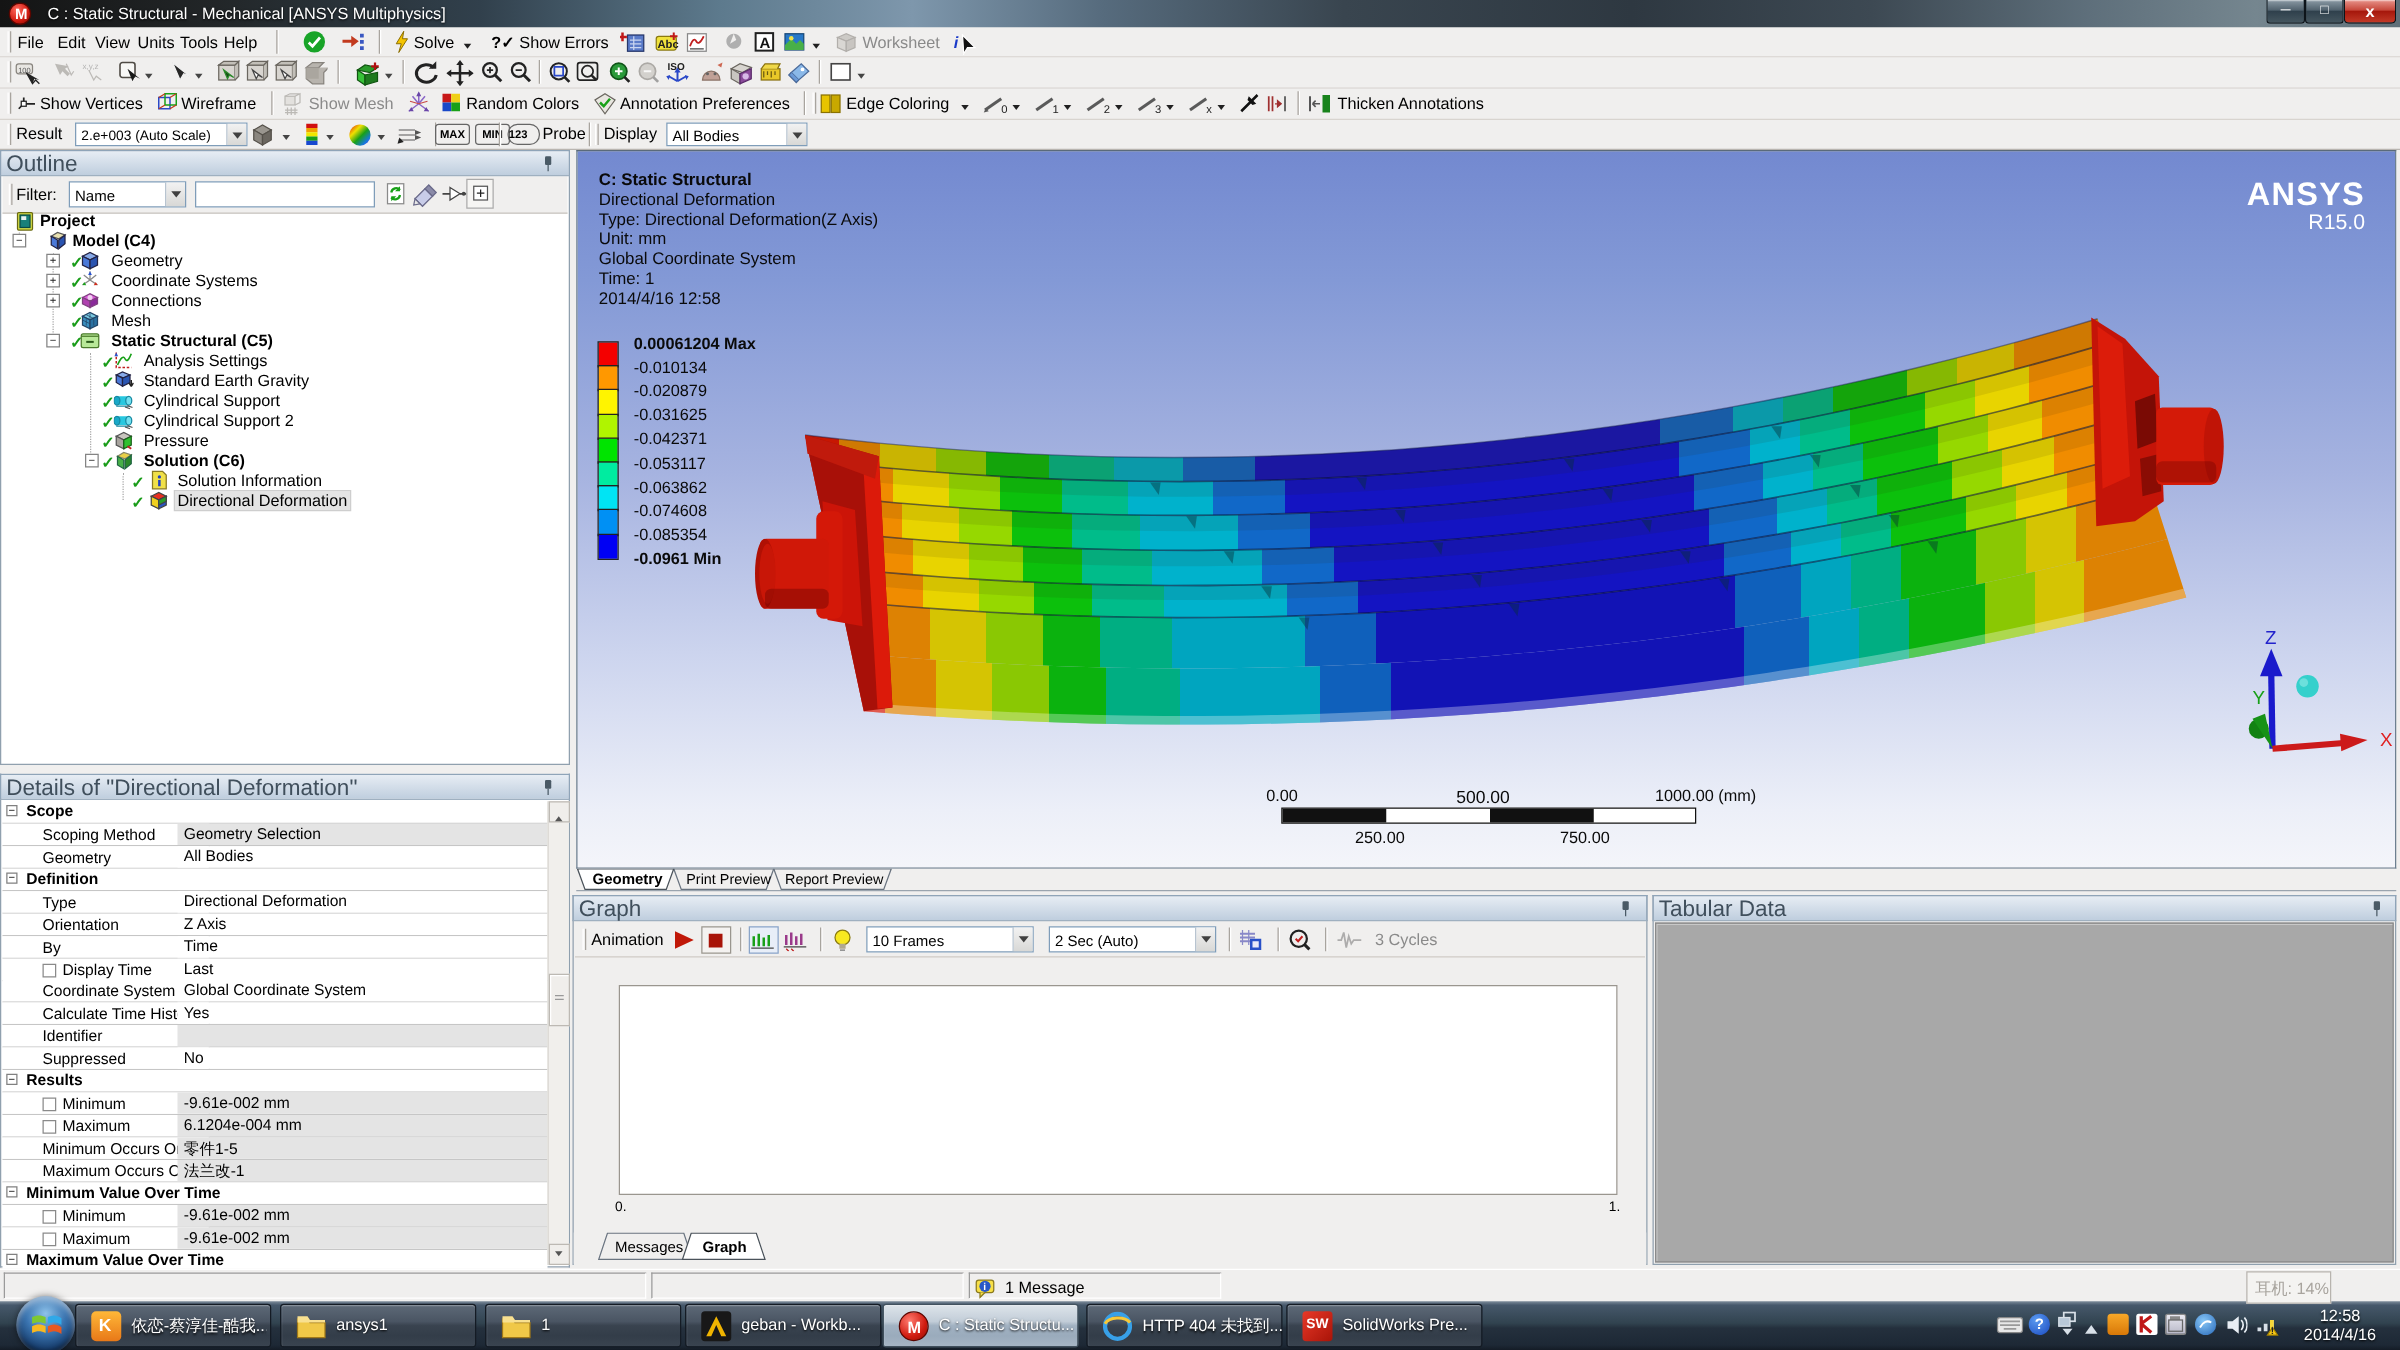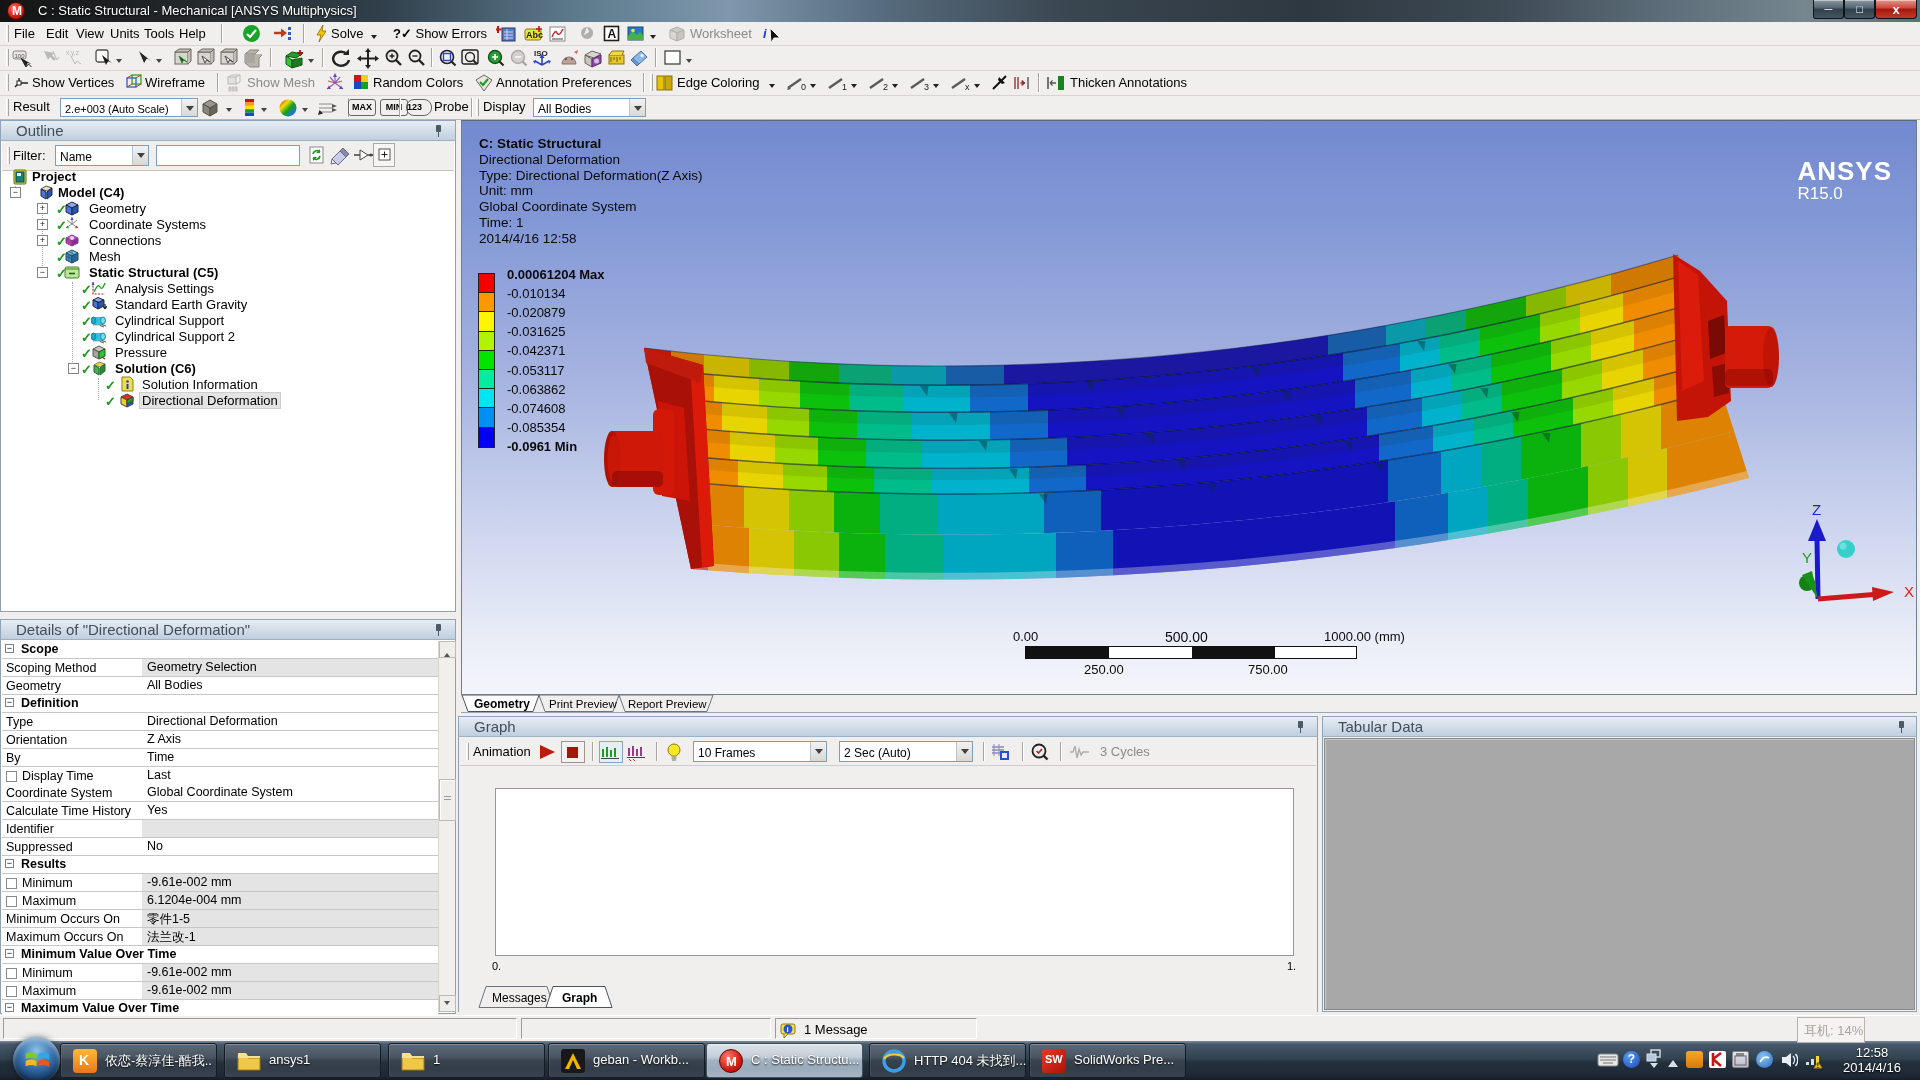"Outline" .phead { font-size: 15px -> 18px; padding-left: 15px -> 4px }
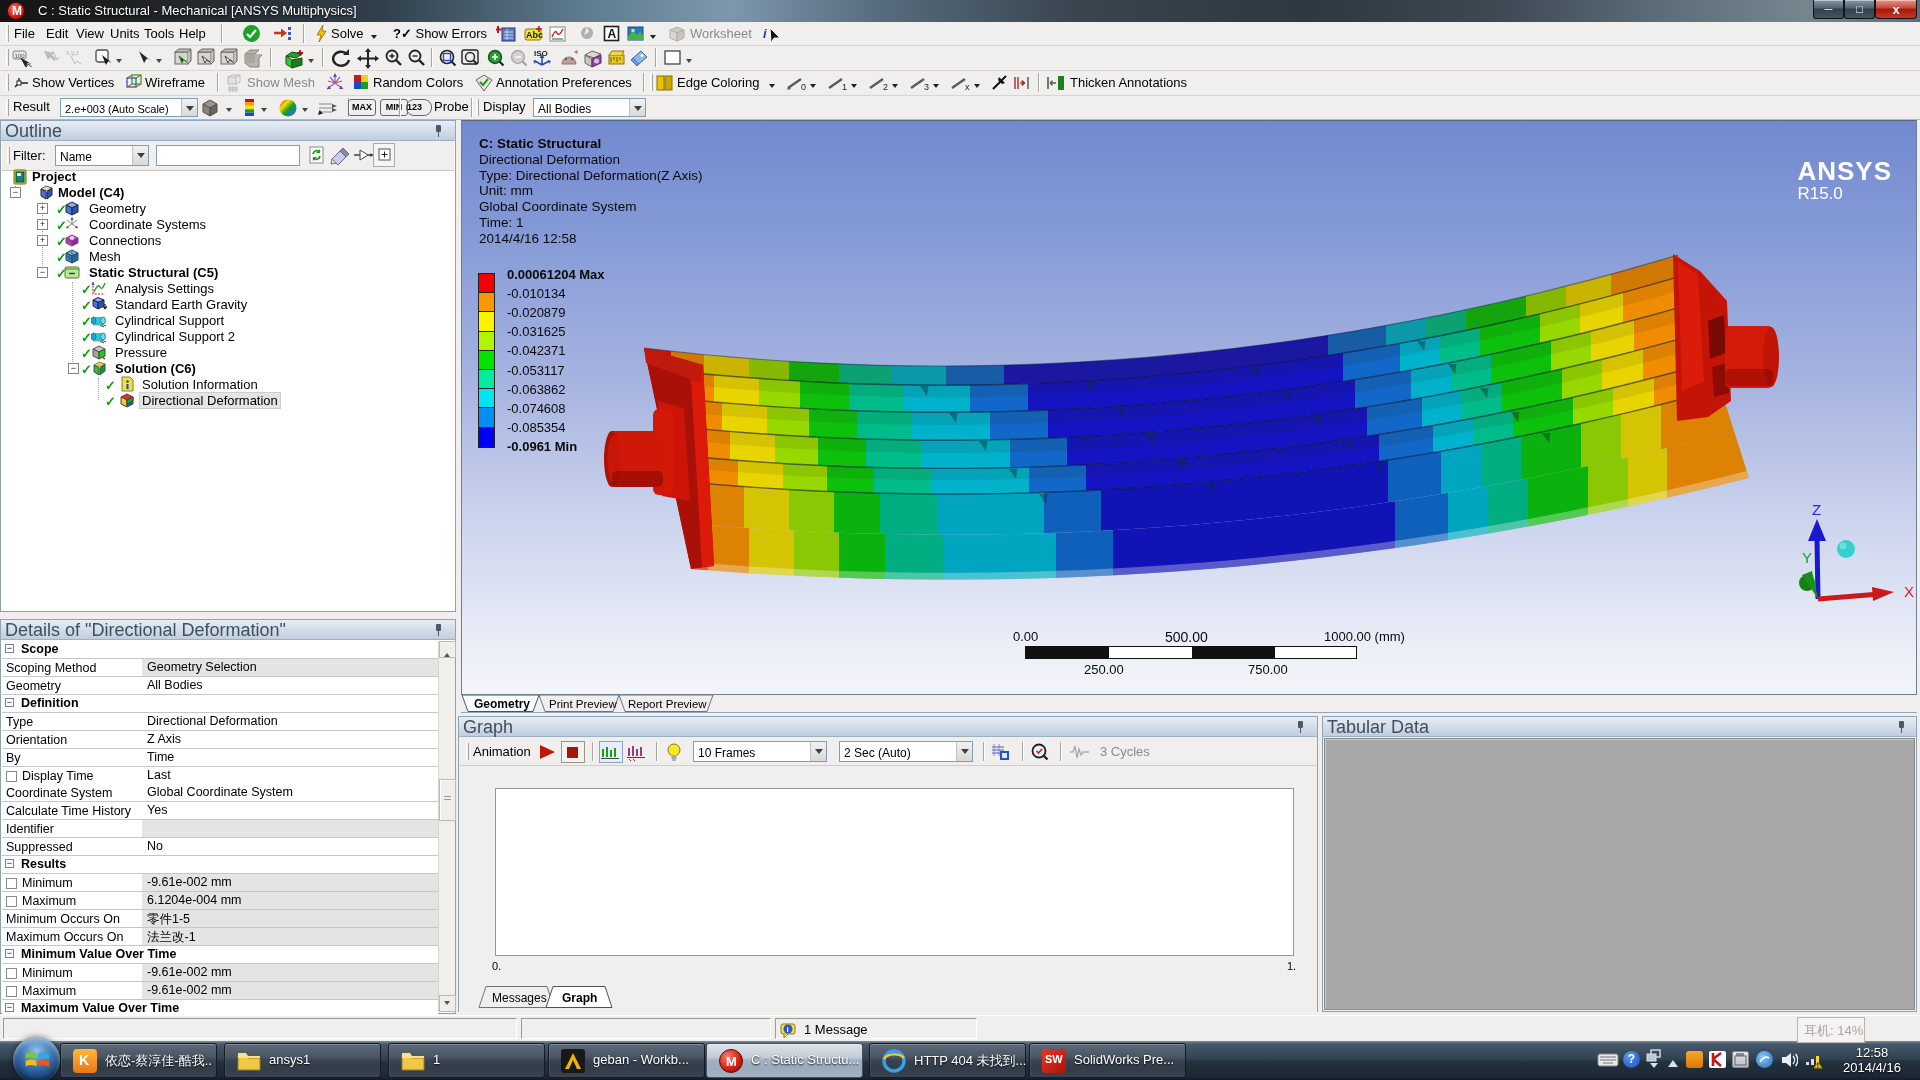"ANSYS" #anslogo { text-align: left -> right; top: 38px -> 22px }
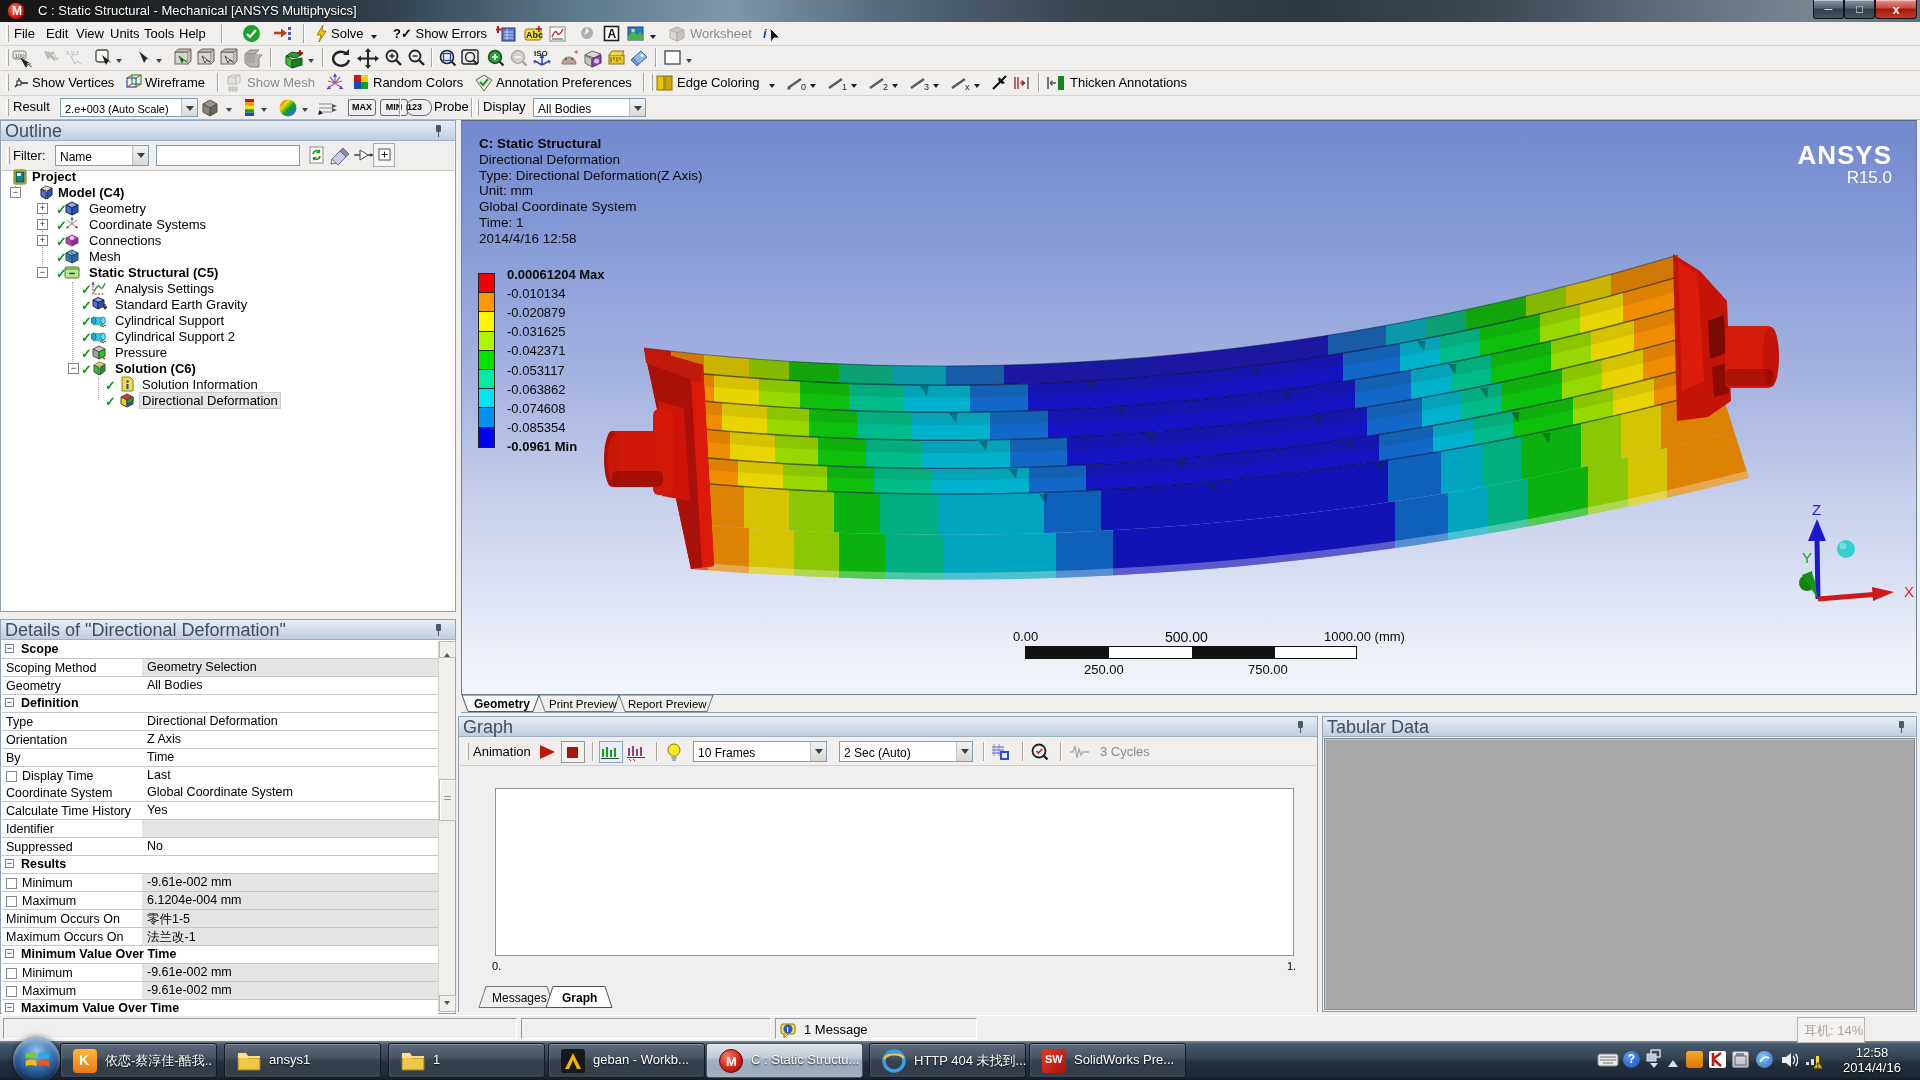"Scoping Method" .dlab { padding: 2px 0 0 4px -> 2px 0 0 32px }
